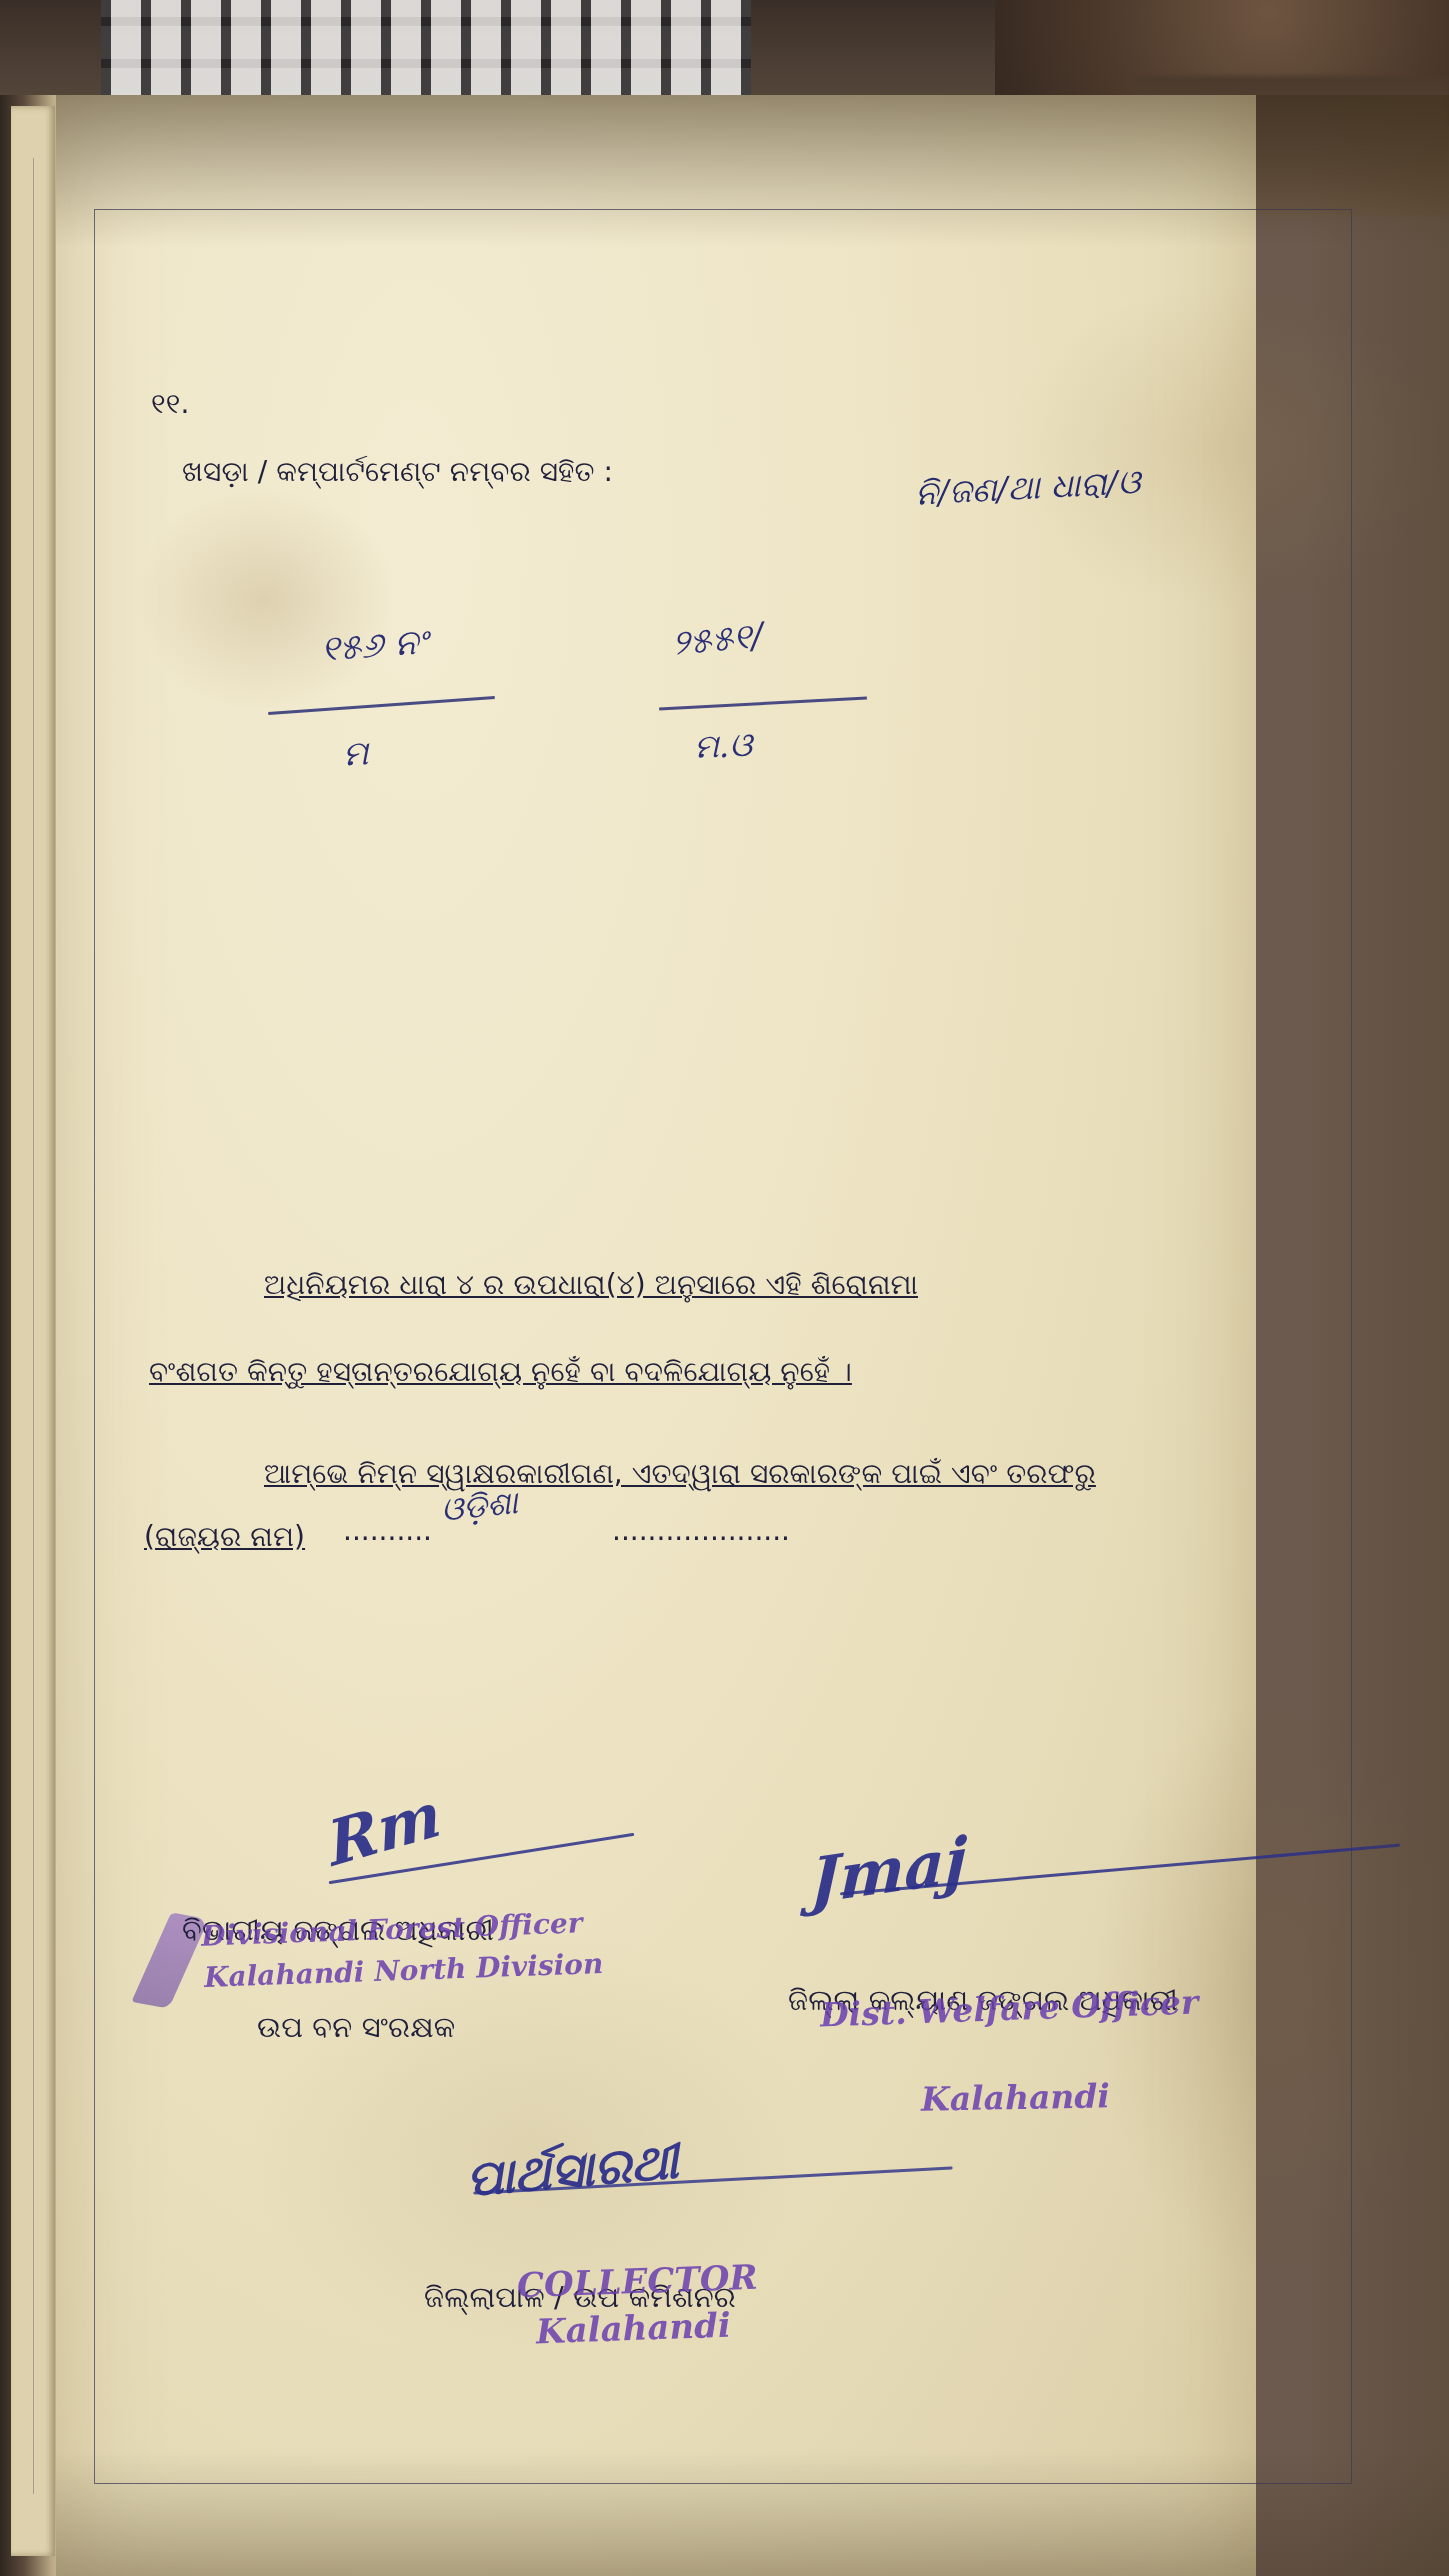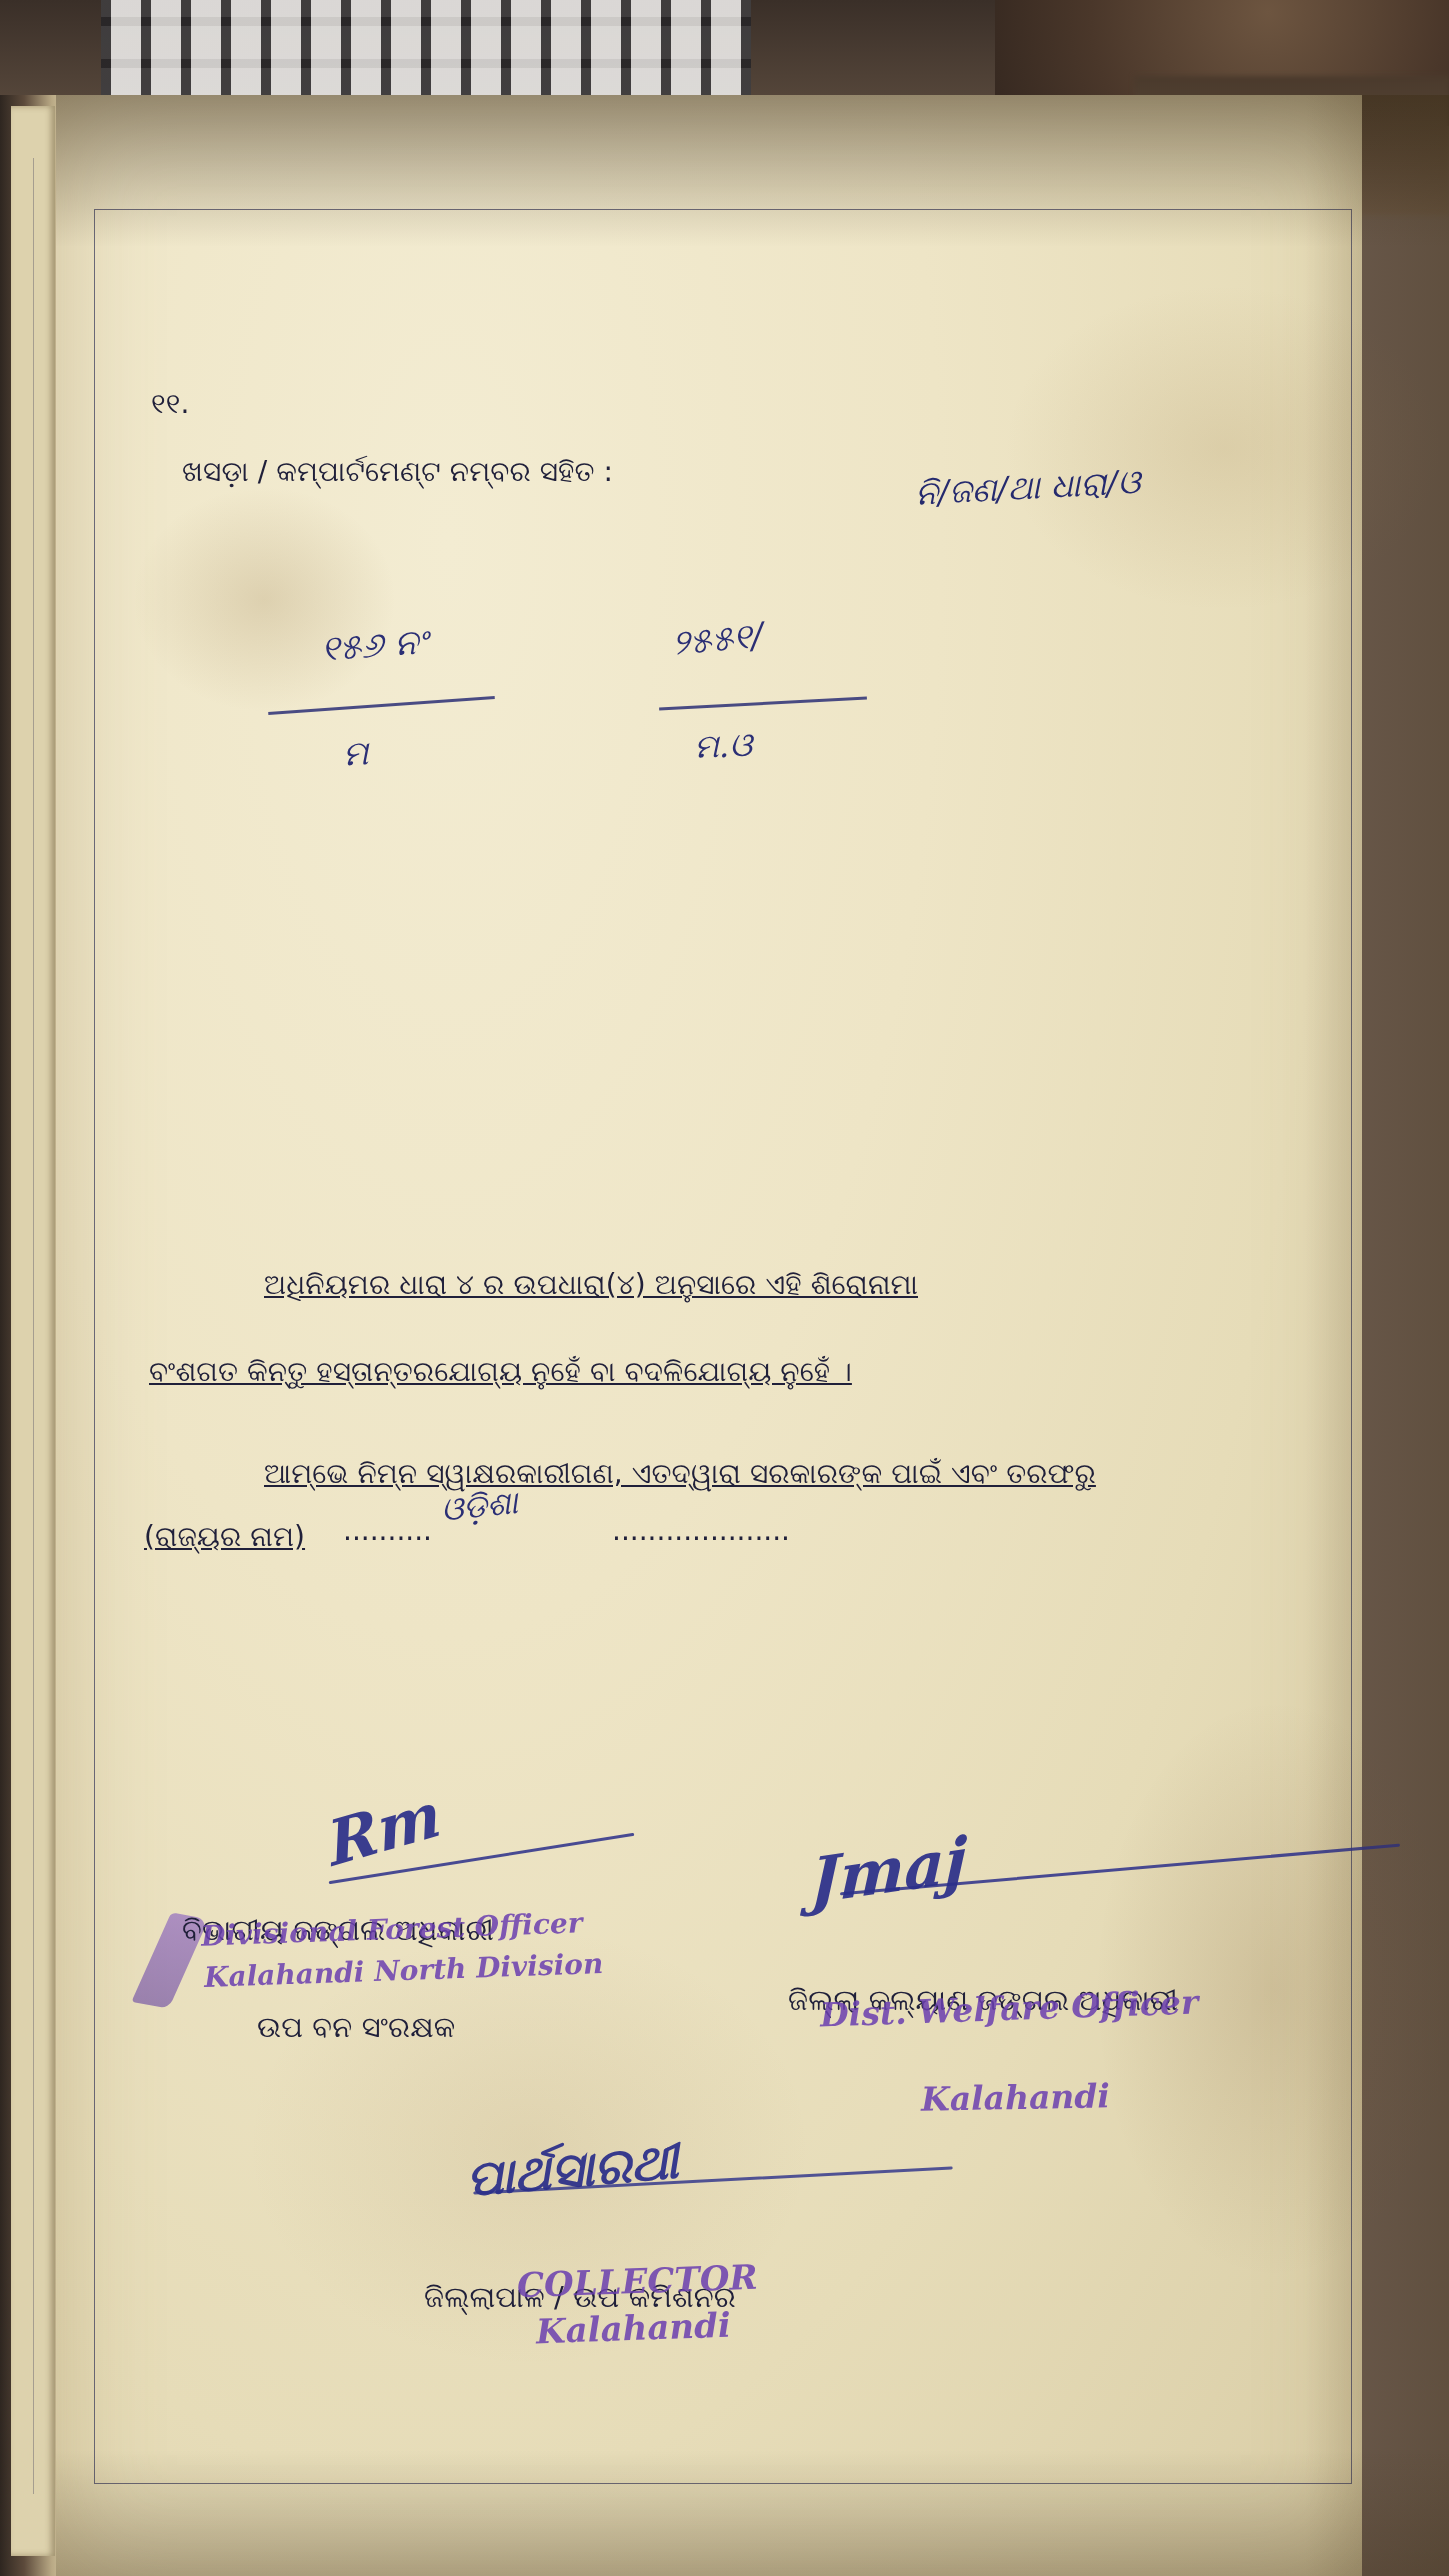"୧୧." .page { width: 1306px -> 1200px }
